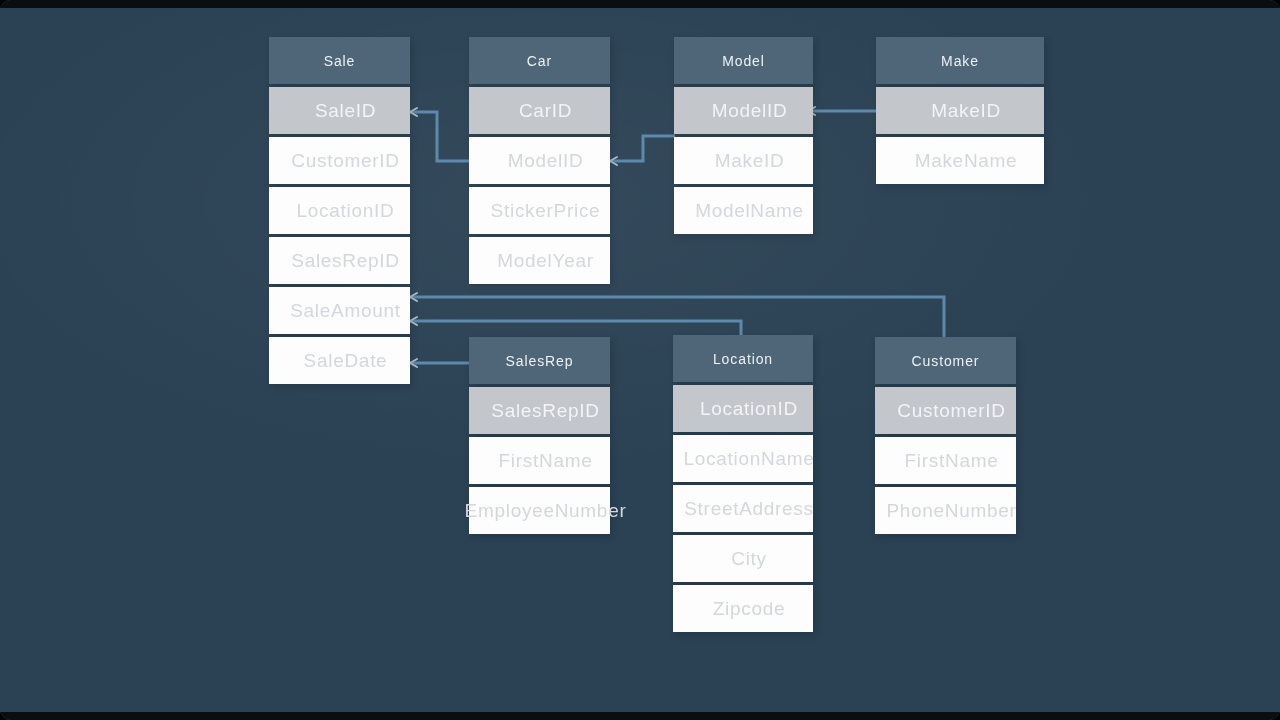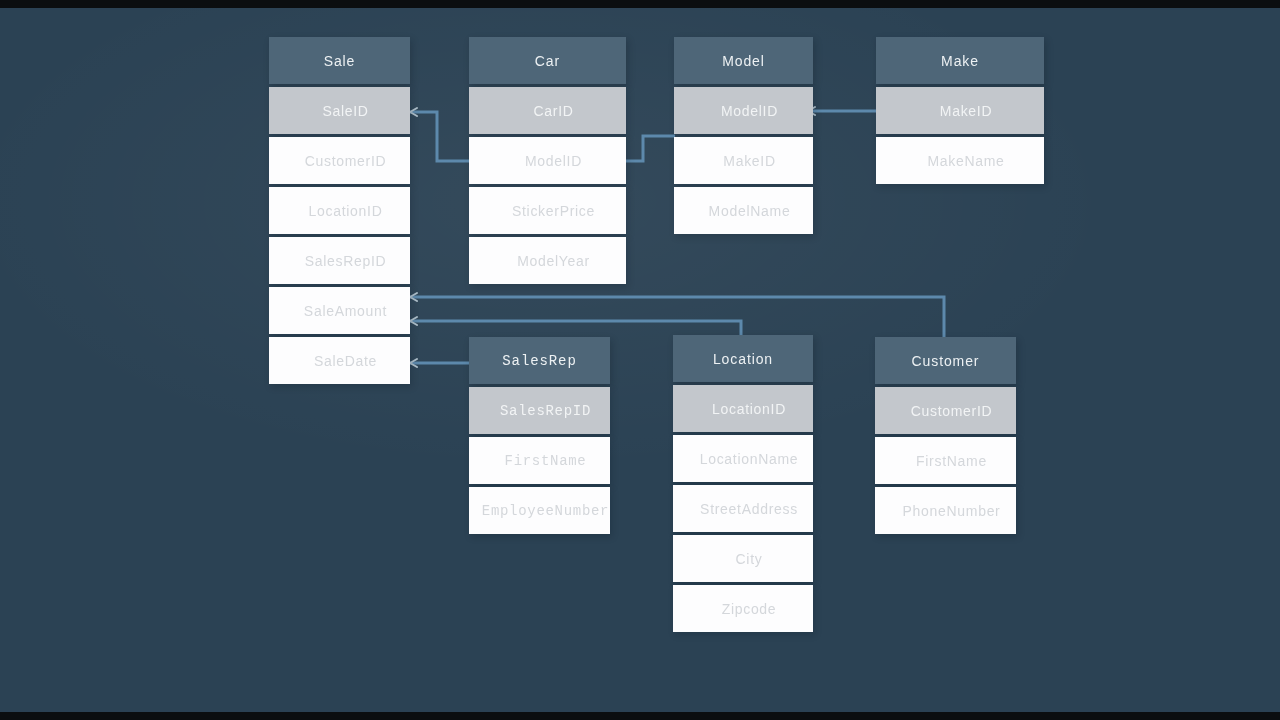"Sale" #stage { border-radius: none -> 11px }
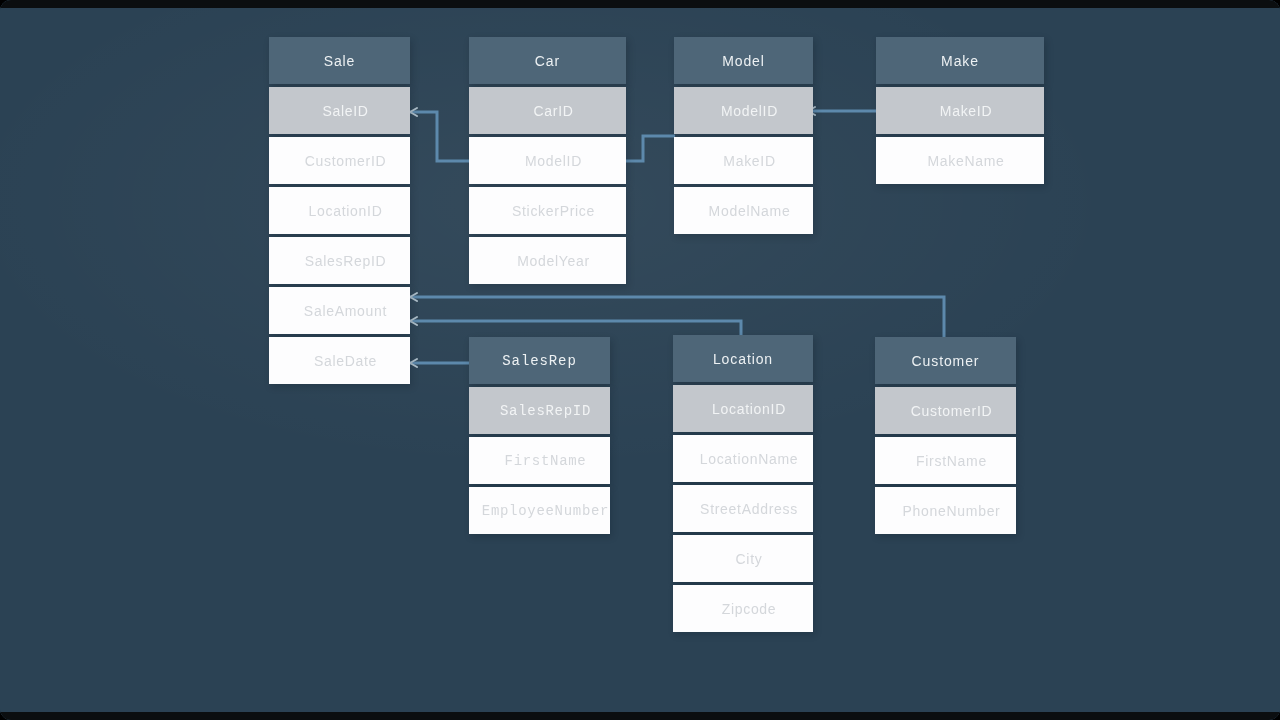"Car" div.table-node { width: 157px -> 141px }
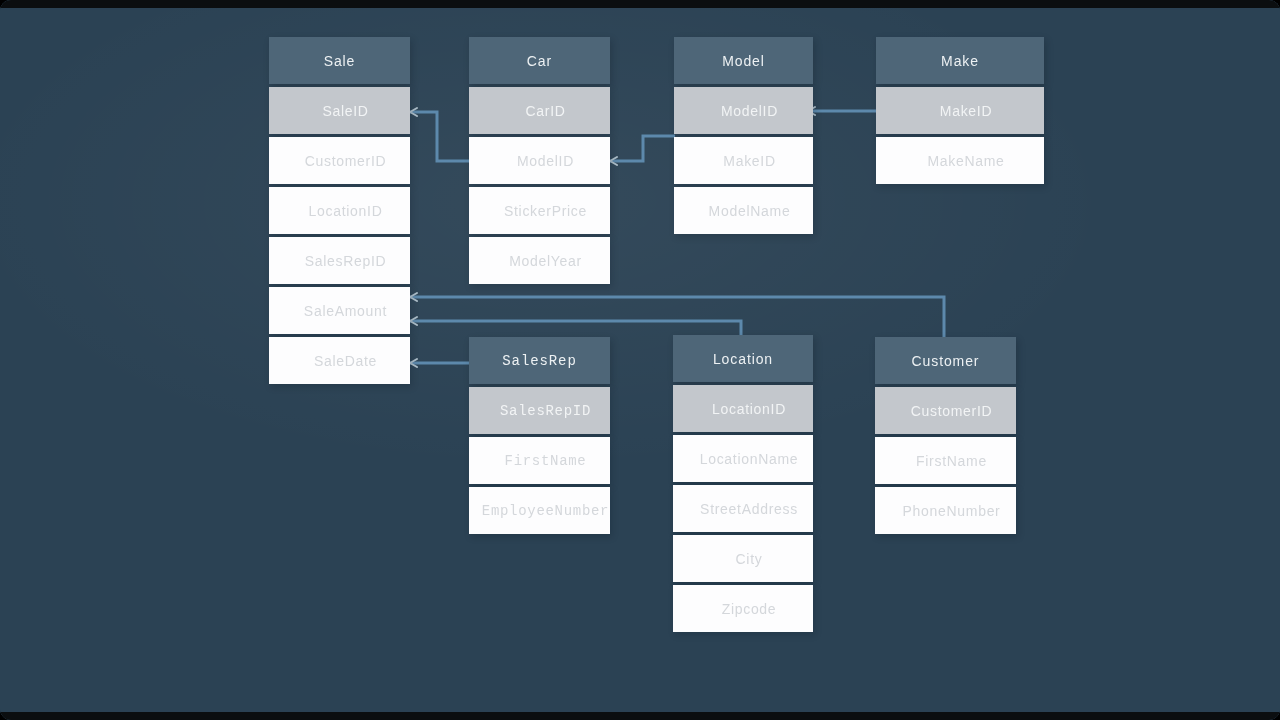"SaleID" .tbl-row { font-size: 14px -> 19px }
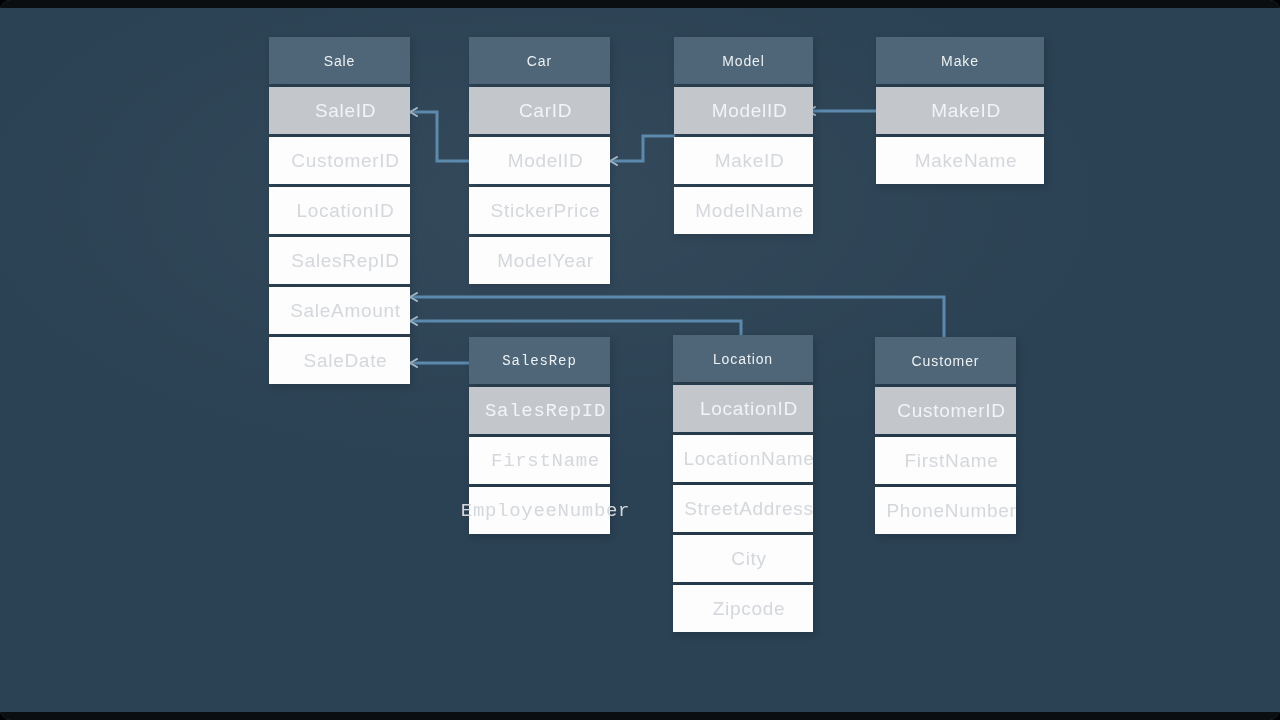"SalesRep" div.table-node { font-family: Liberation Mono, monospace -> none }
